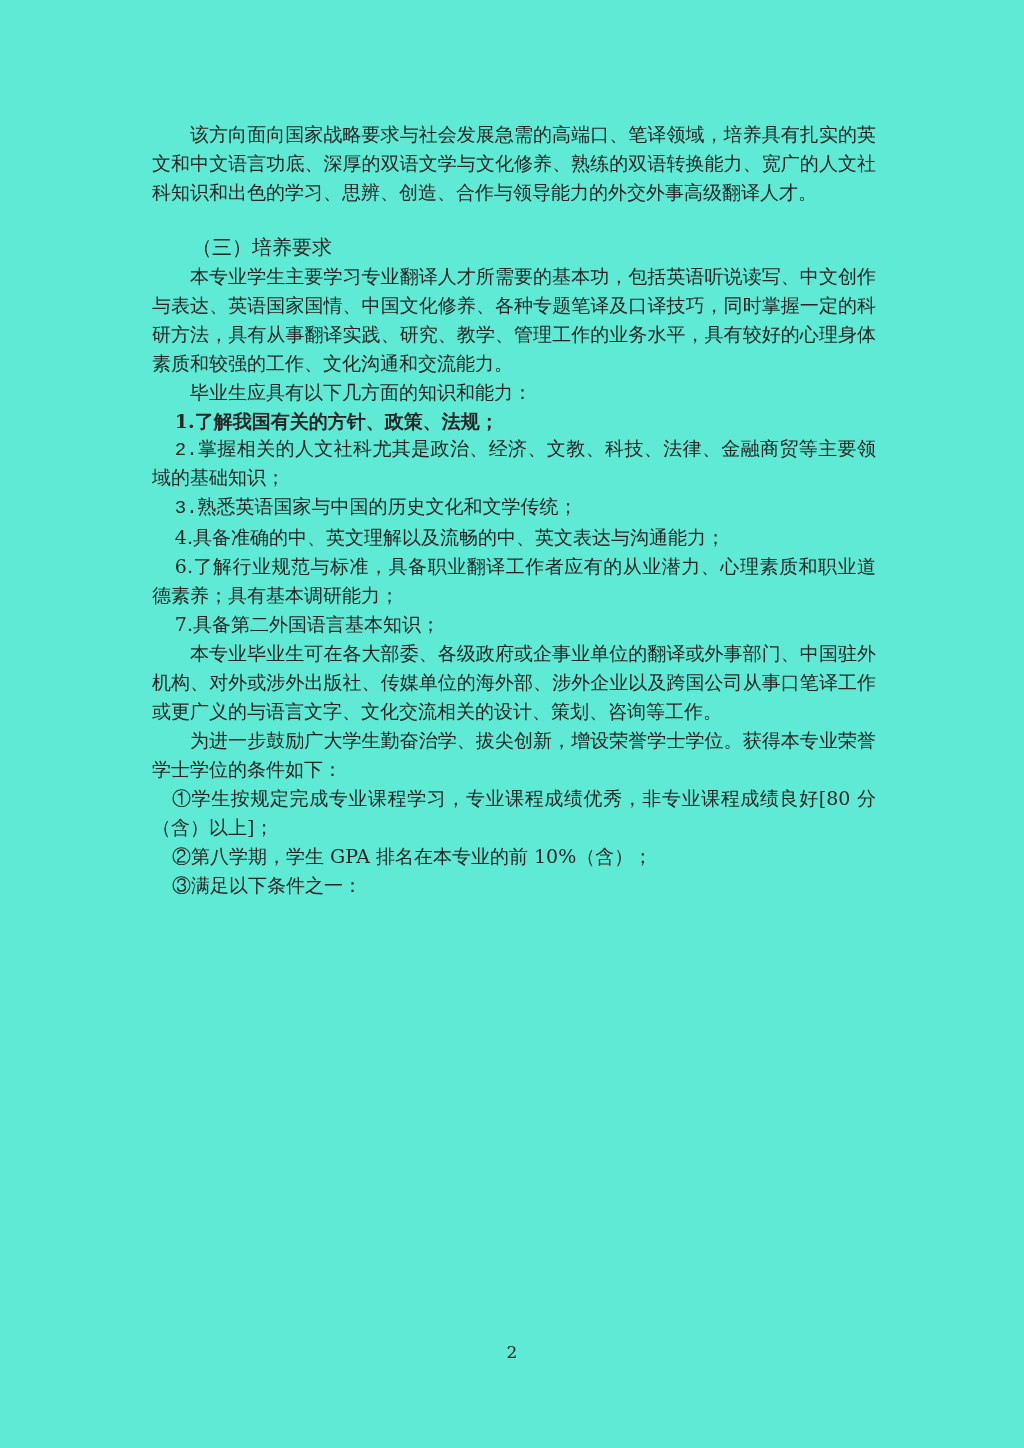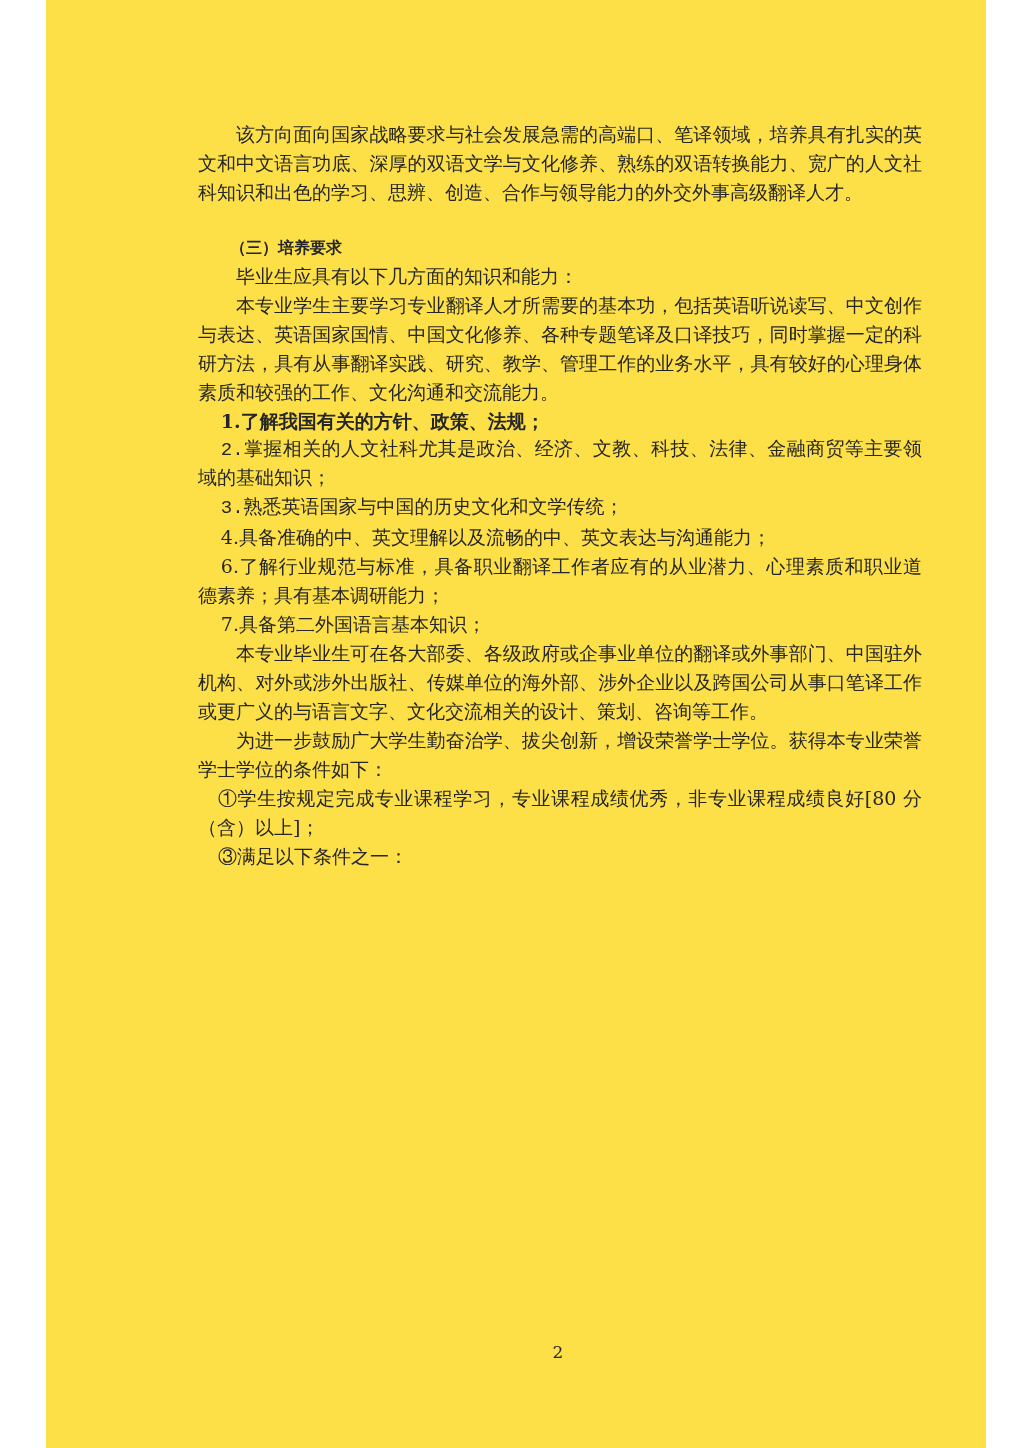"该方向面向国家战略要求与社会发展急需的高端口、笔译领域，培养具有扎实的英文和中文" .page { background: #fde047 -> #5eead4; margin-left: 46px -> none; width: 940px -> 1024px }
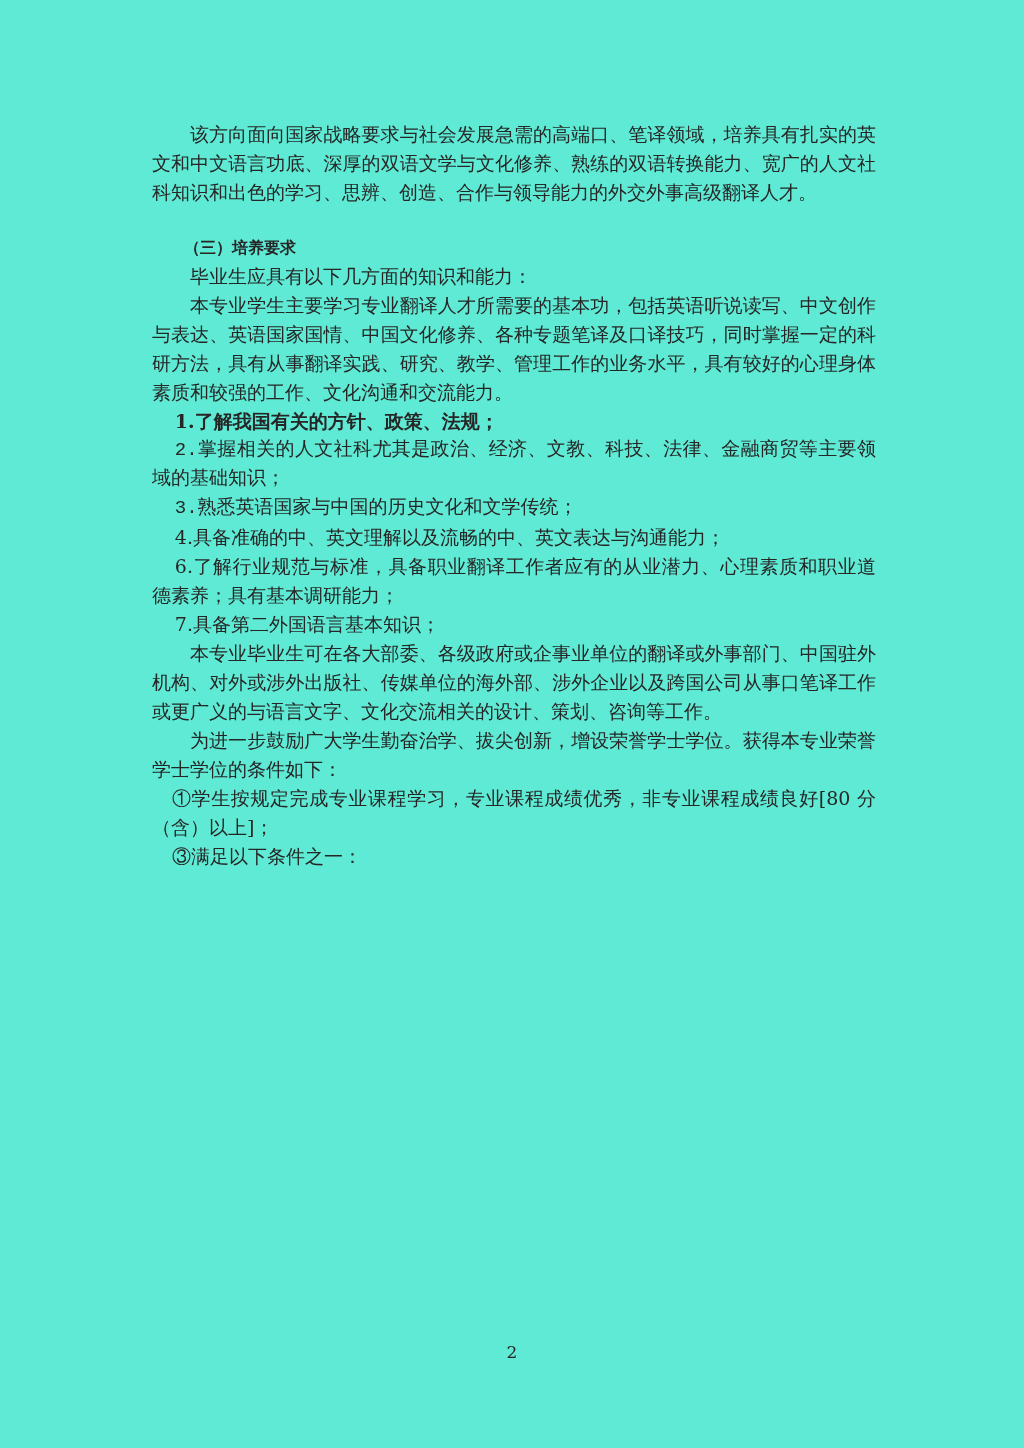"（三）培养要求" p.heading { font-size: 16px -> 20px; font-weight: bold -> normal }
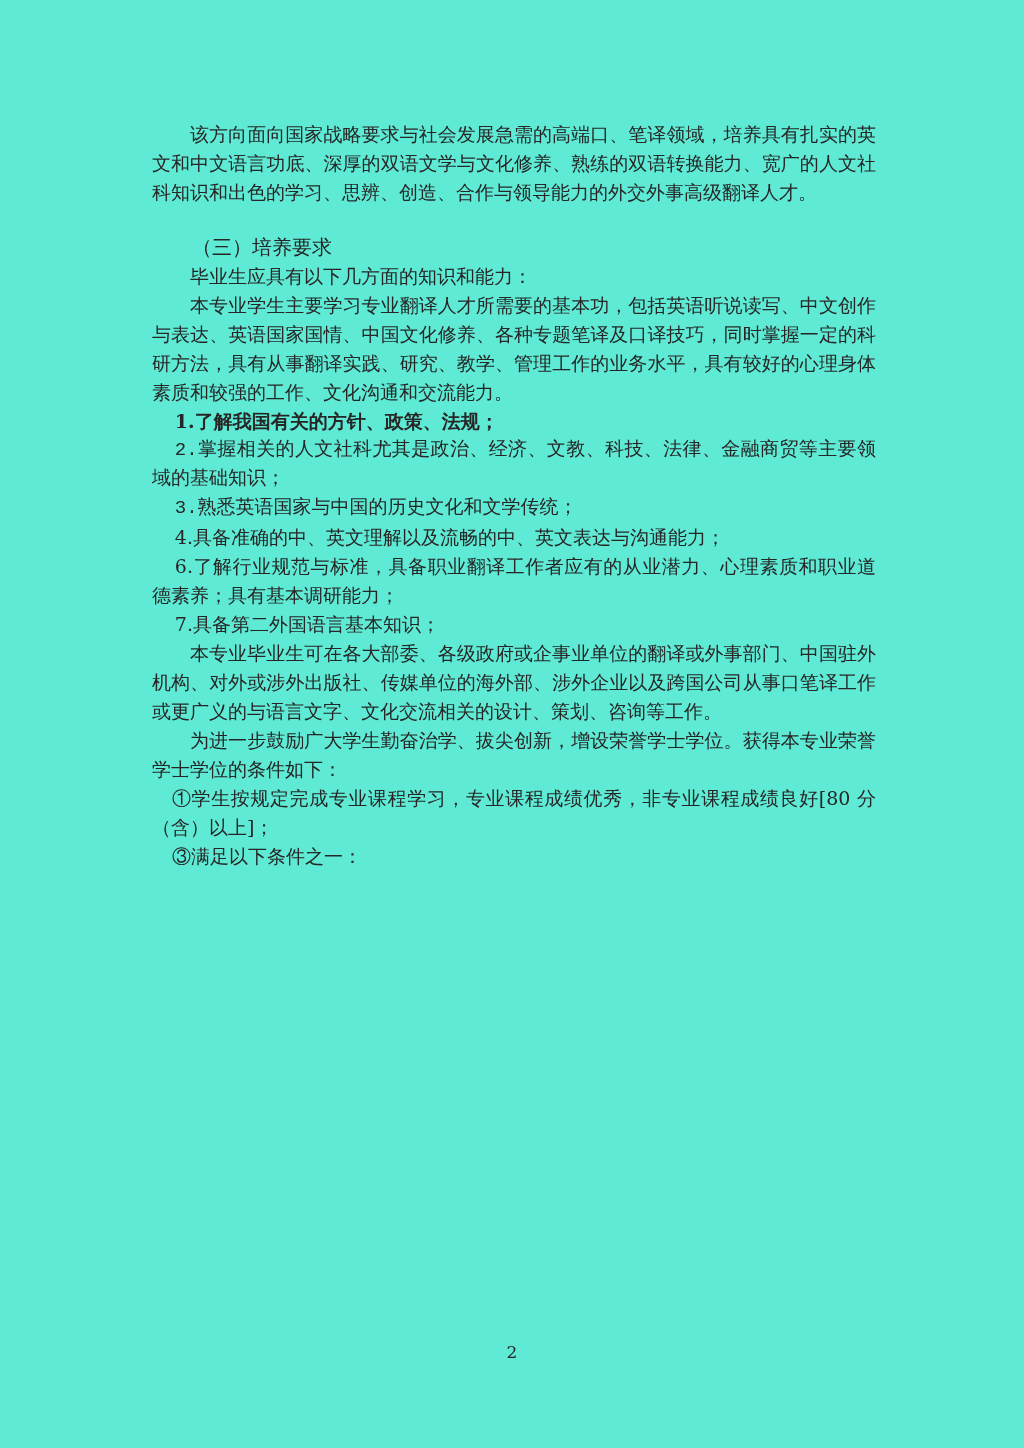"毕业生应具有以下几方面的知识和能力：" p.para { order: before "本专业学生主要学习专业翻译人才所需要的基本功，包括英语听说读写、中文创作与表达、" -> after "本专业学生主要学习专业翻译人才所需要的基本功，包括英语听说读写、中文创作与表达、" }
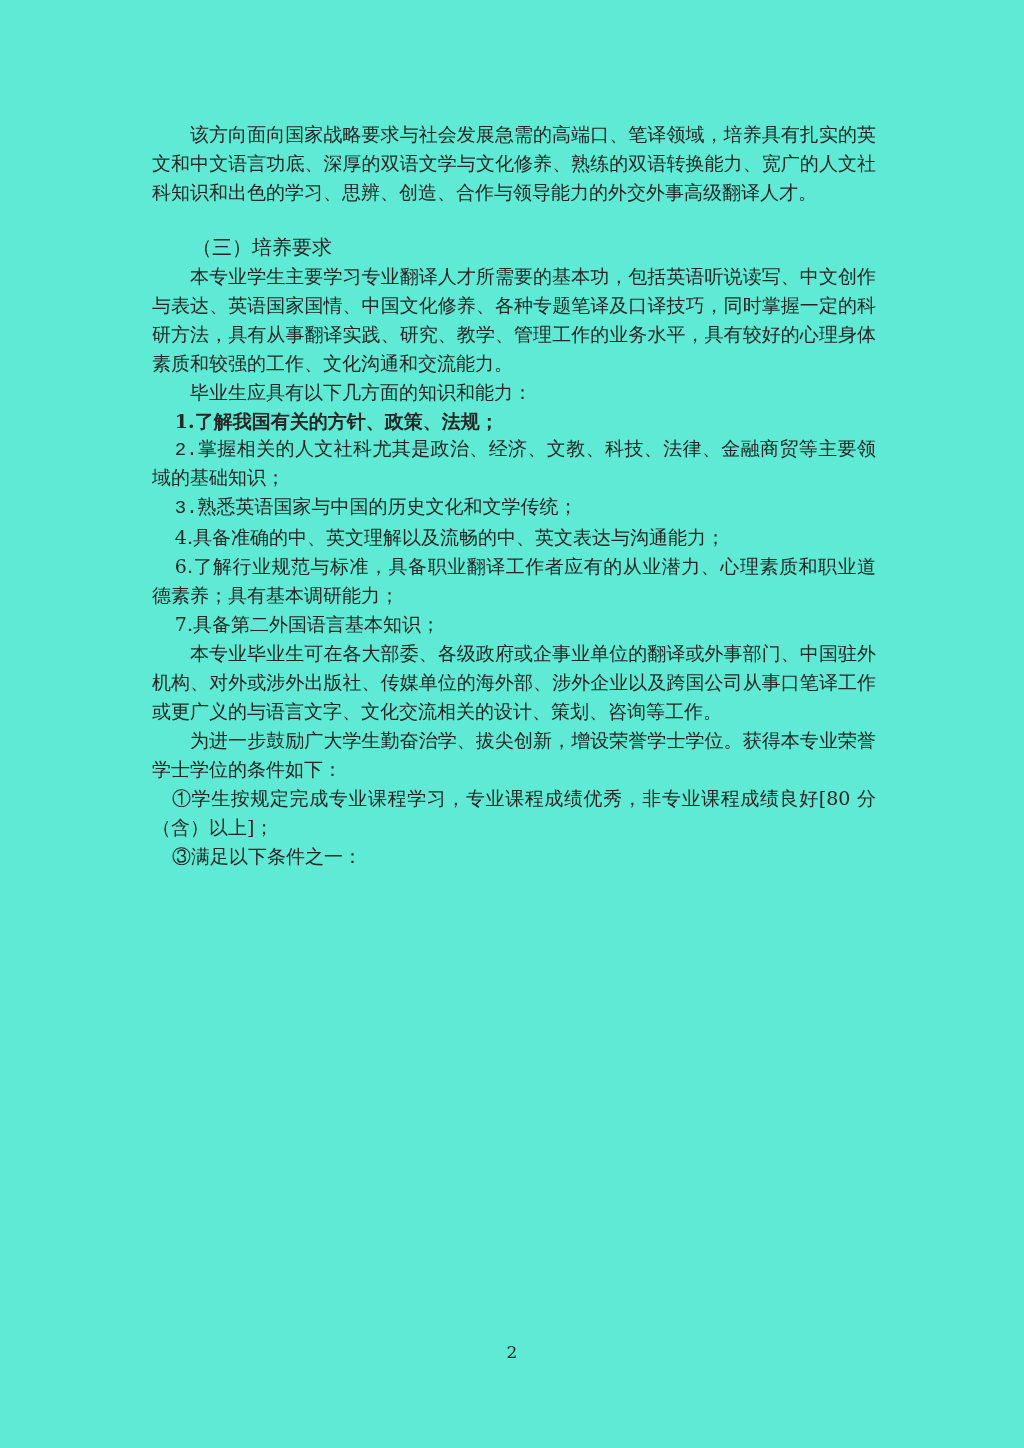"②第八学期，学生 GPA 排名在本专业的前 10%（含）；" p.cond { html: none -> <p>②第八学期，学生 GPA 排名在本专业的前 10%（含）；</p> }
